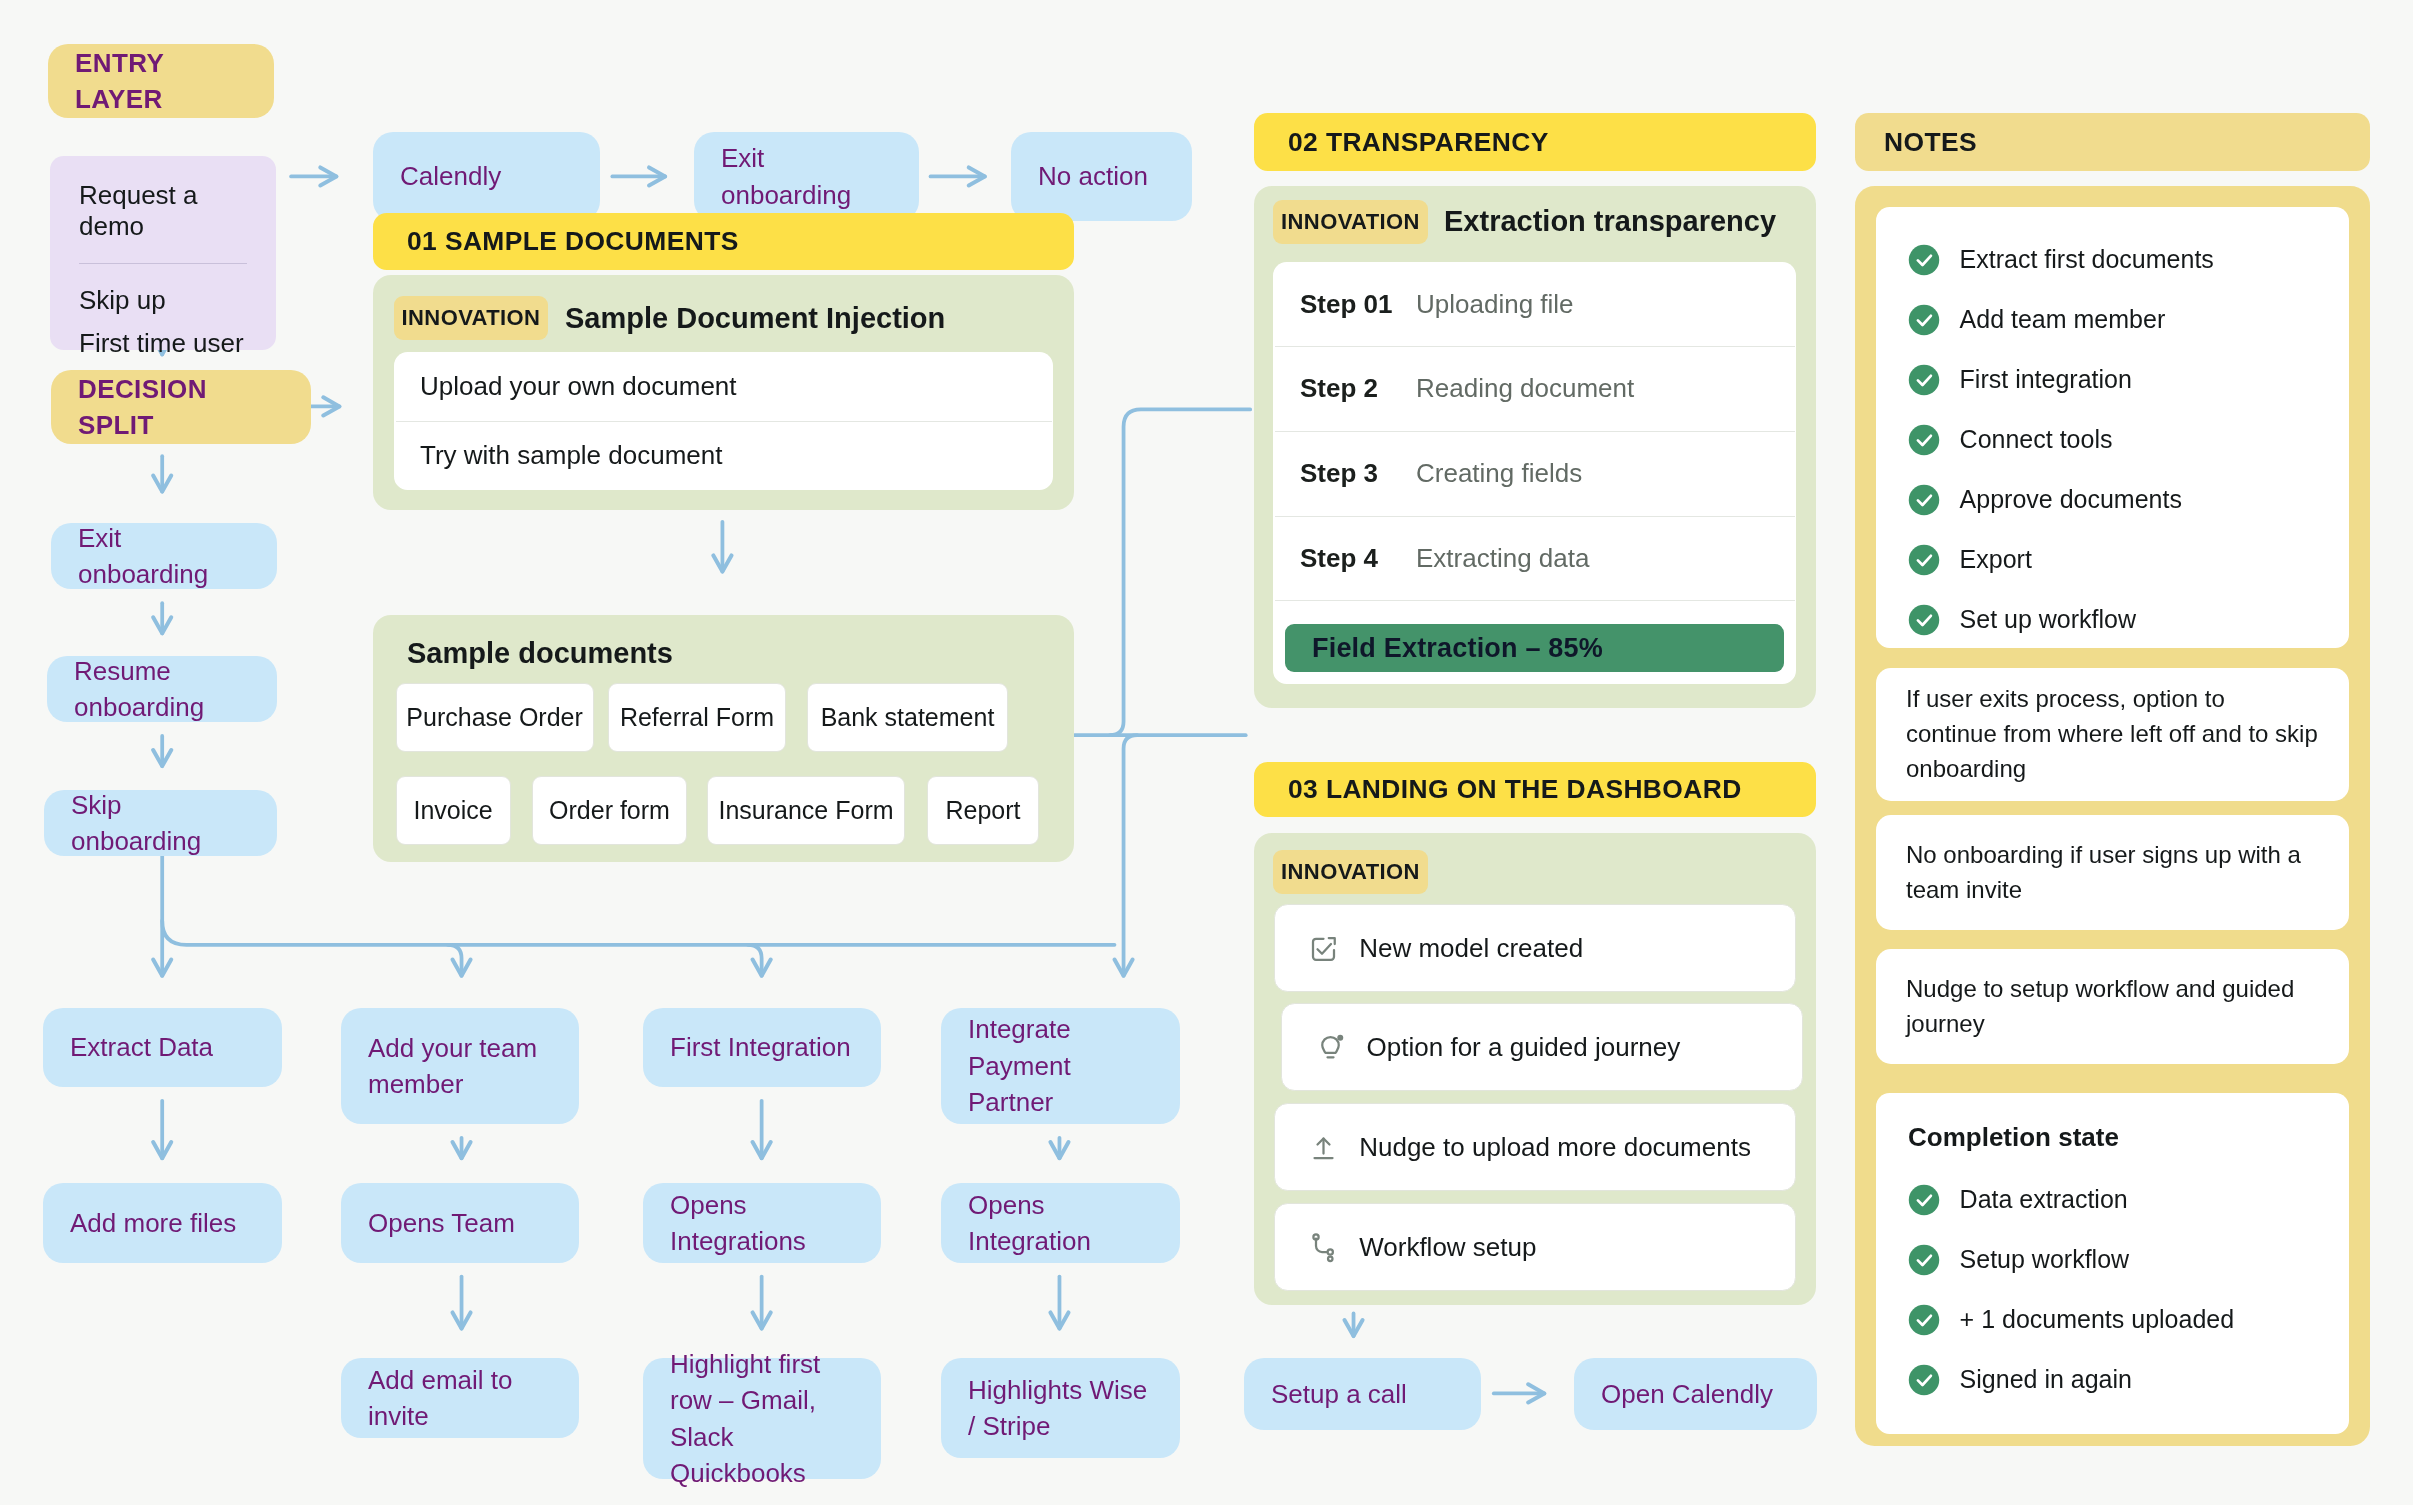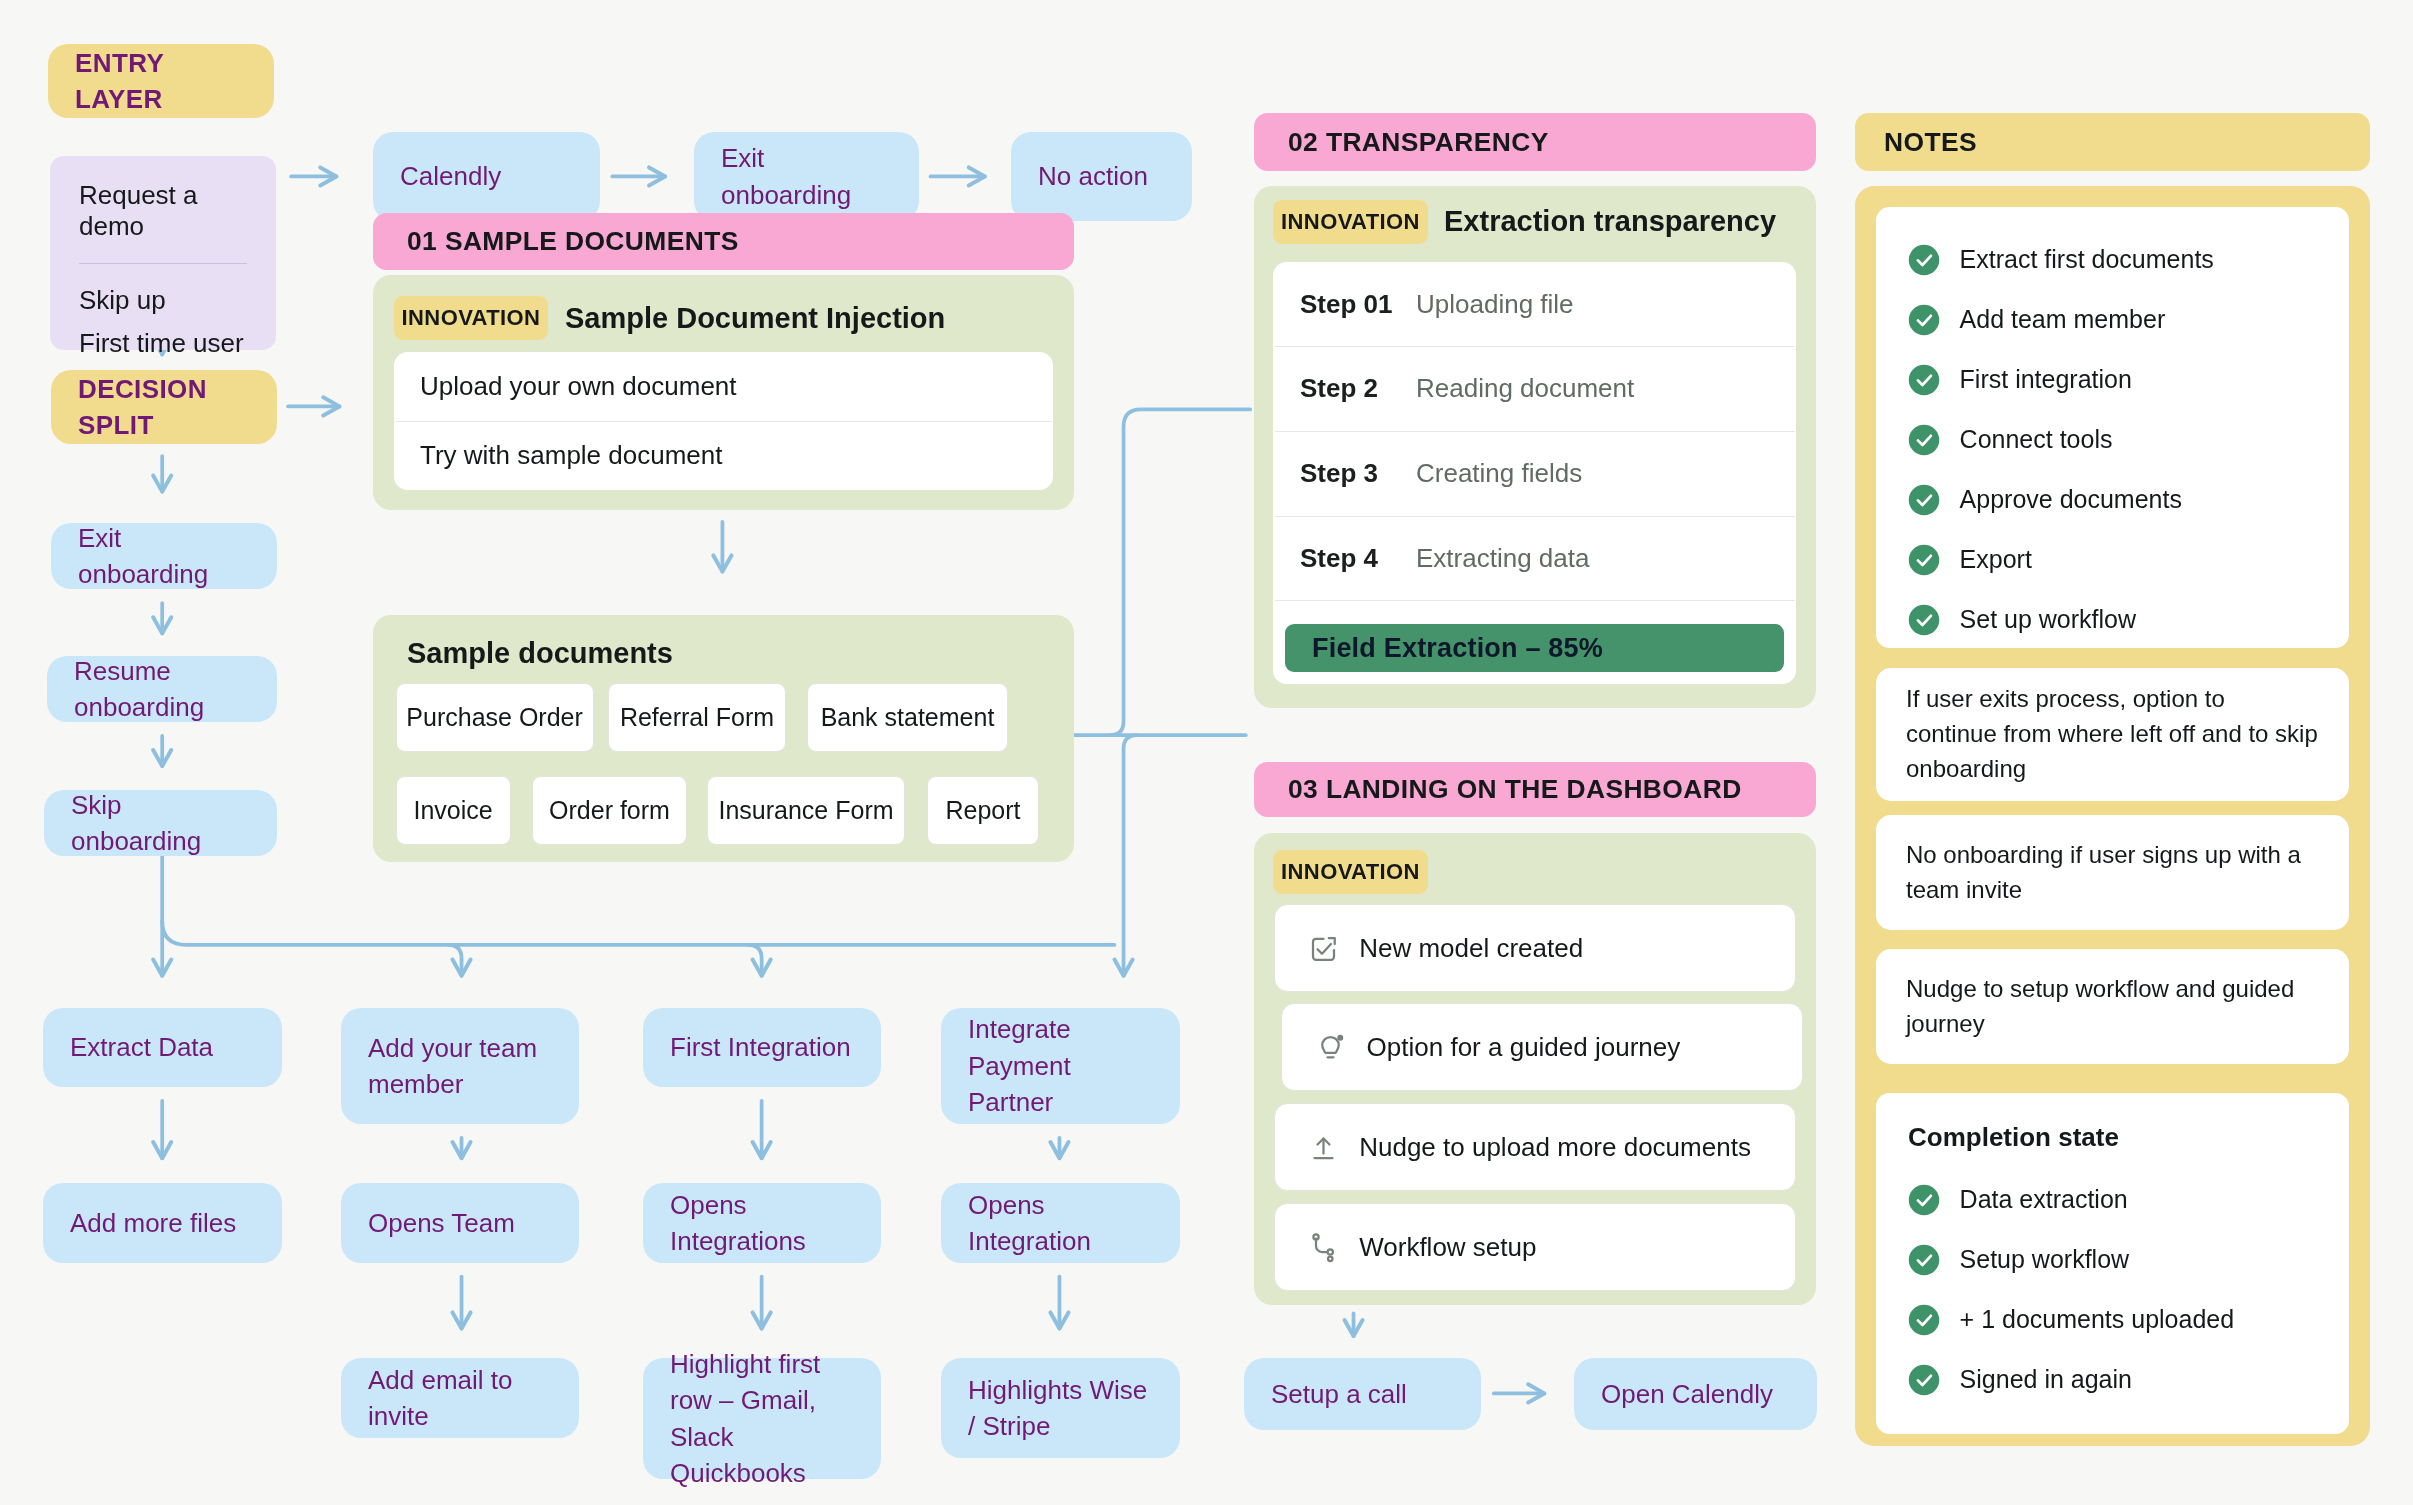"02 TRANSPARENCY" .gbar { background: #f9a8d4 -> #fde047 }
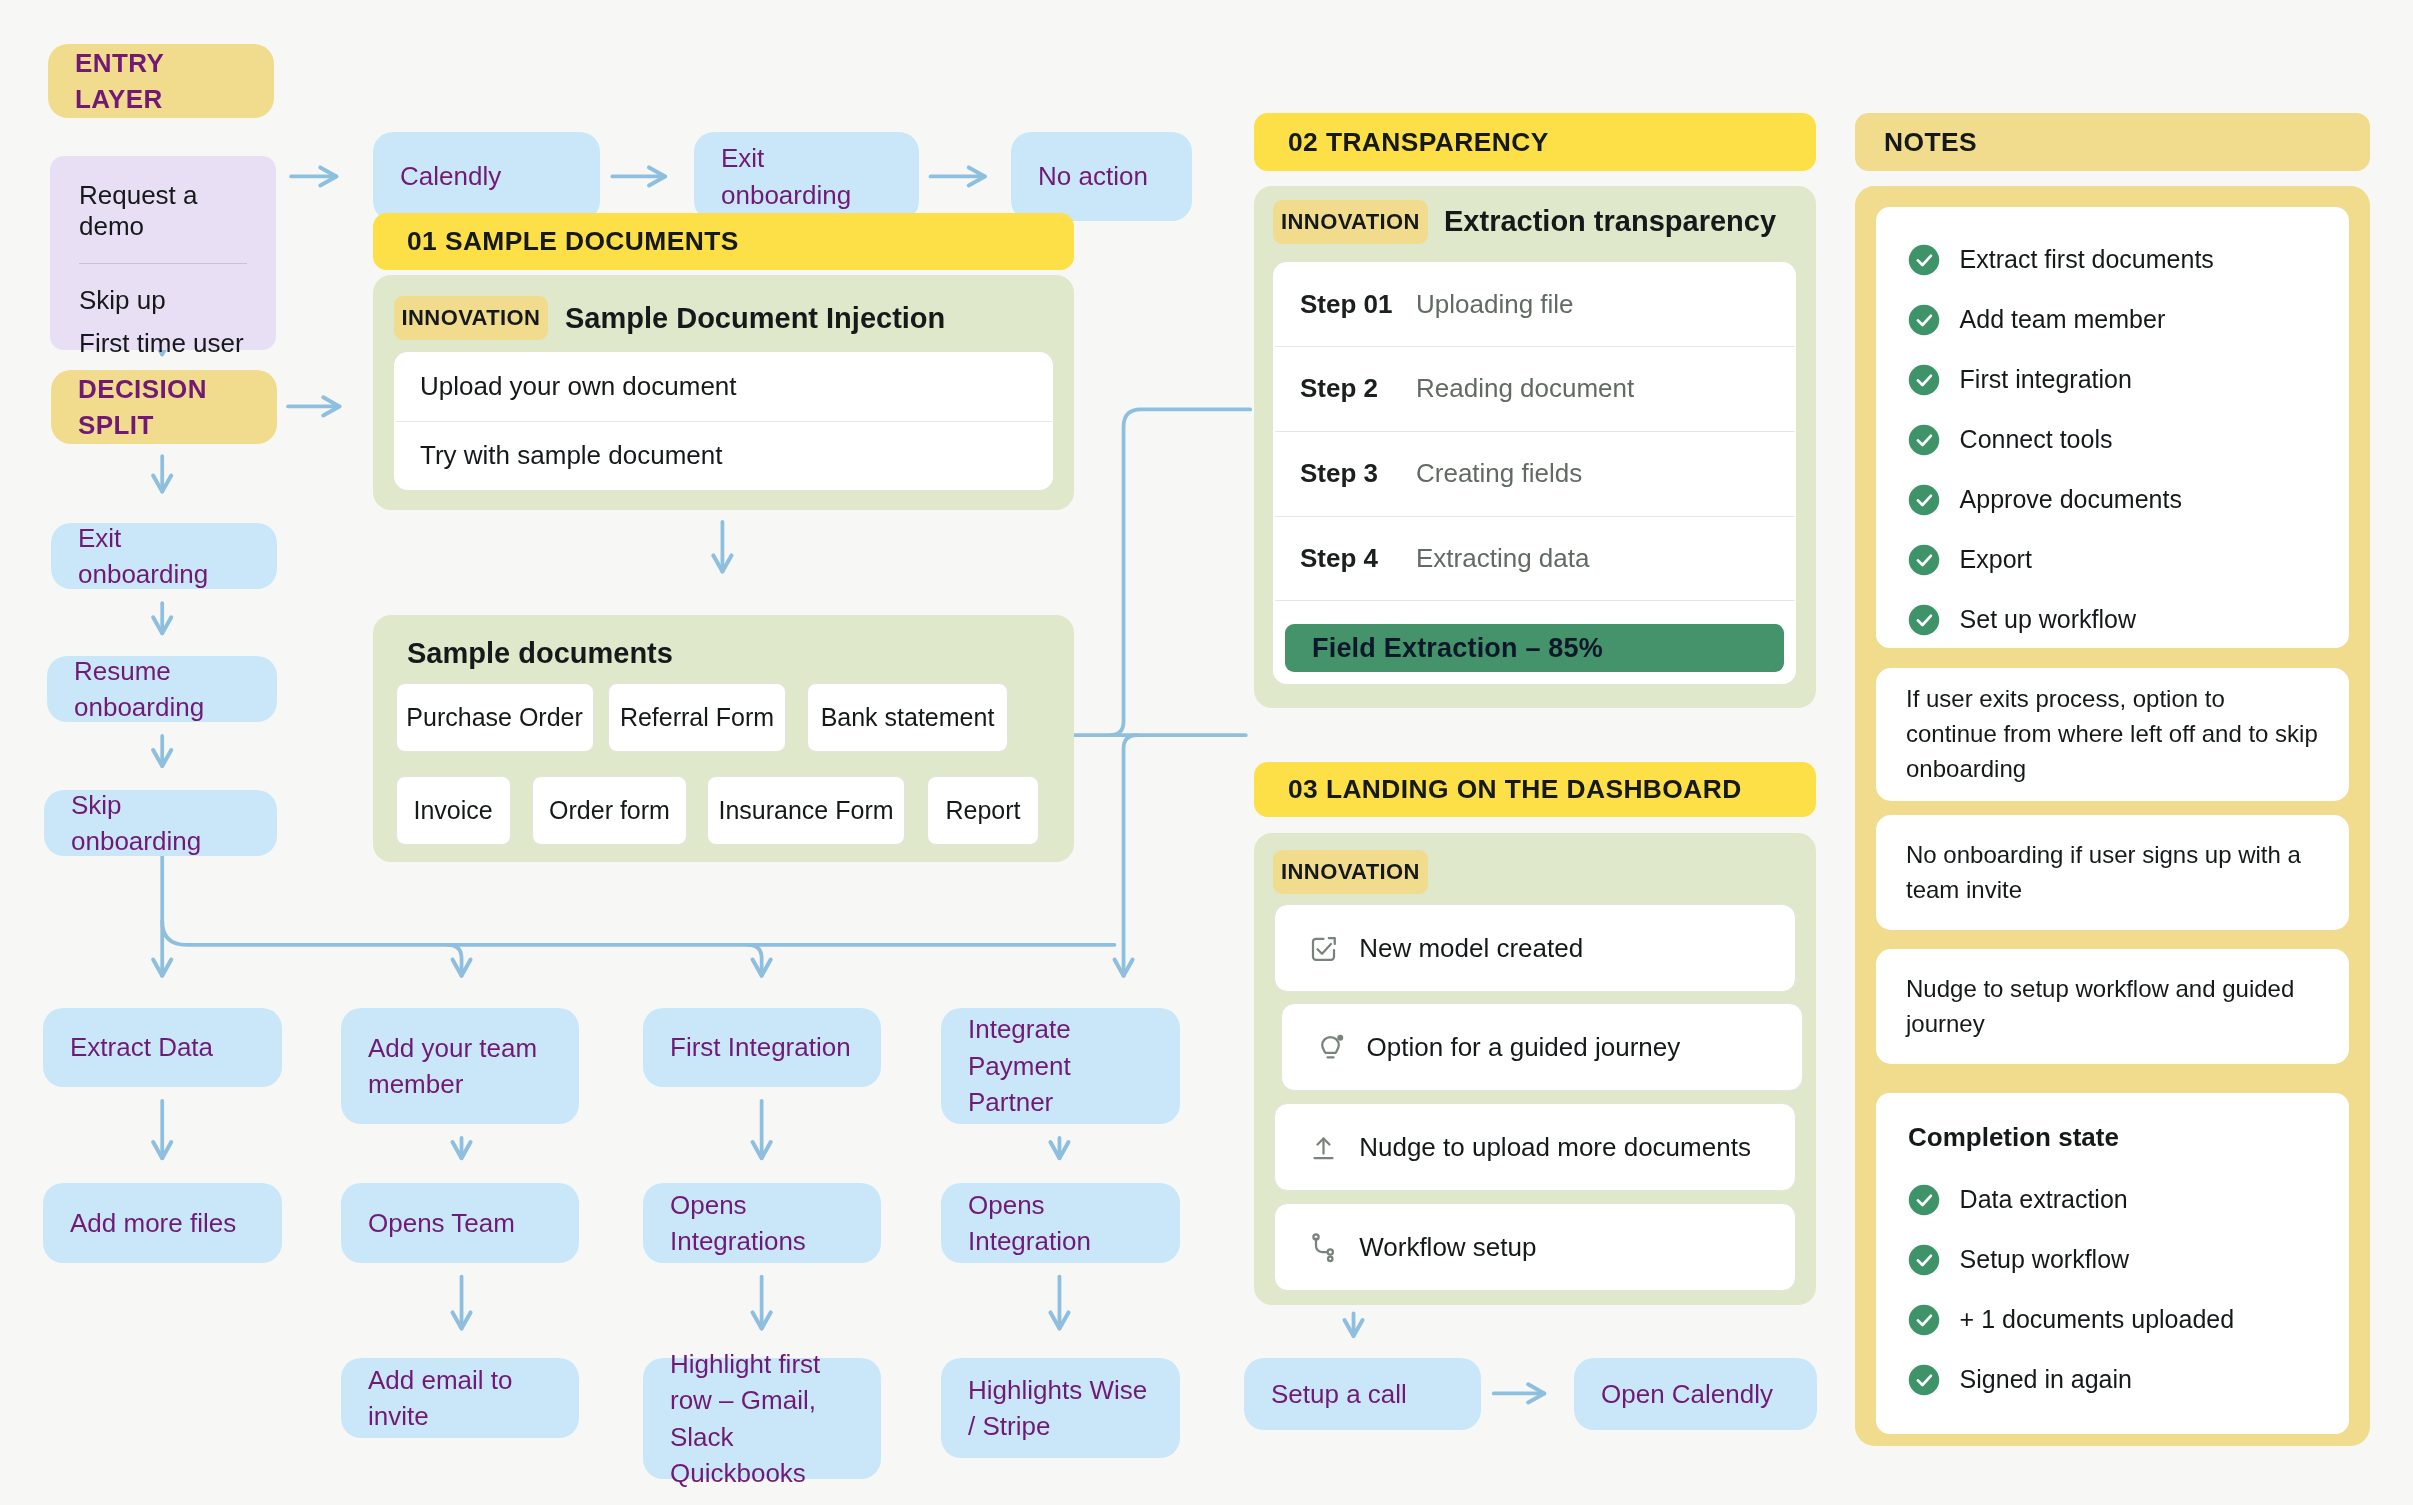"DECISION SPLIT" div.abs { width: 226px -> 260px }
